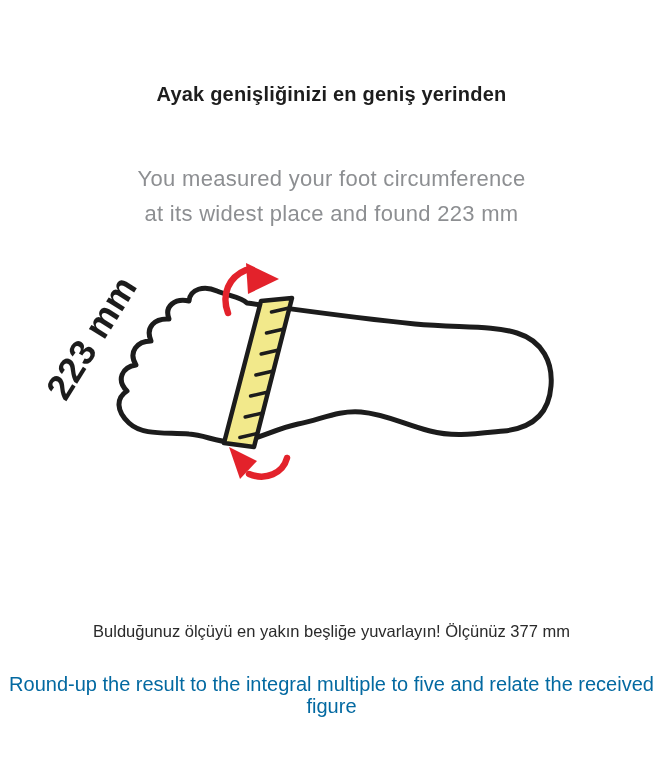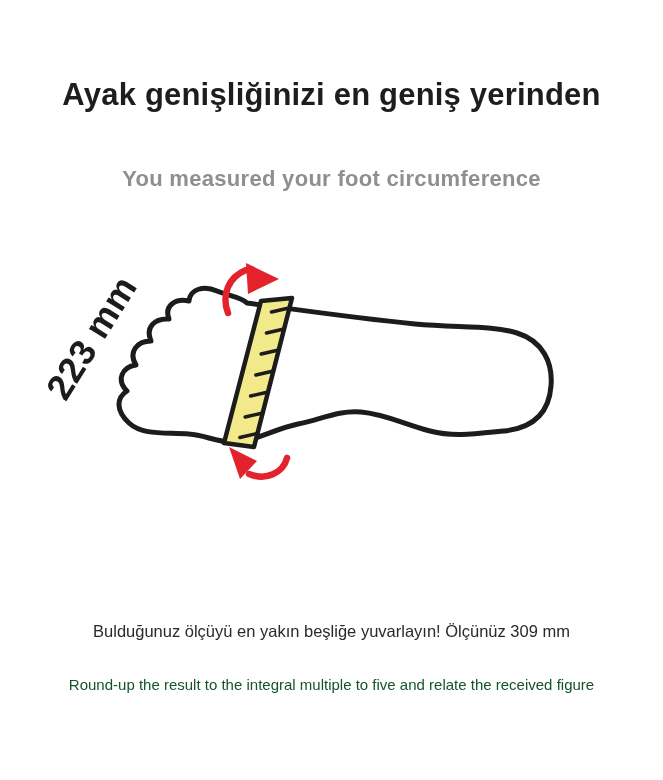"Ayak genişliğinizi en geniş yerinden" .title-tr { font-size: 31px -> 20px }
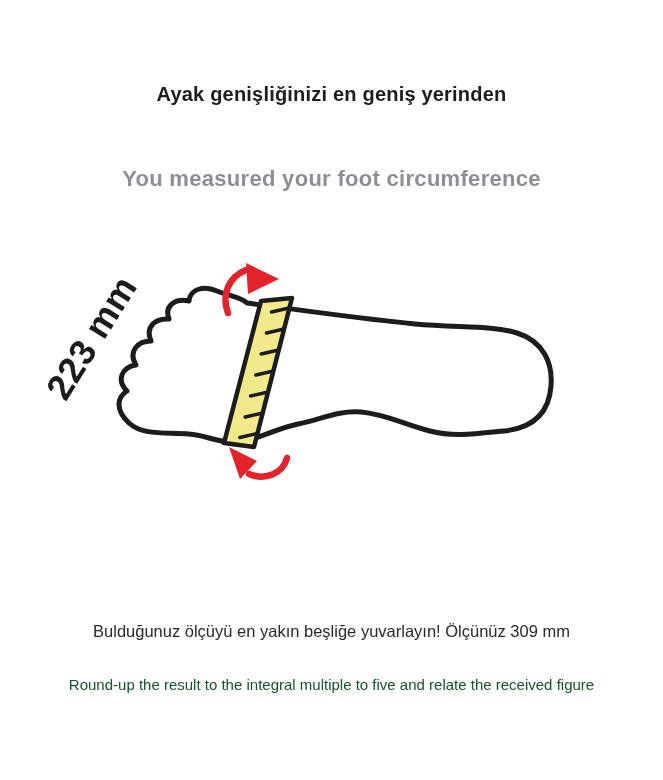"You measured your foot circumference" .subtitle-en { font-weight: bold -> normal }
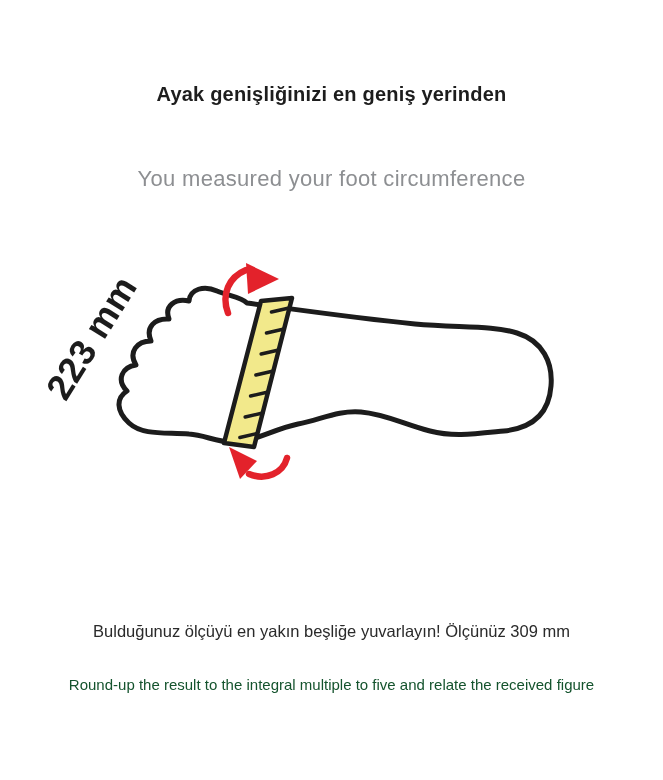"at its widest place and" div { html: none -> <div>at its widest place and found 223 mm</div> }
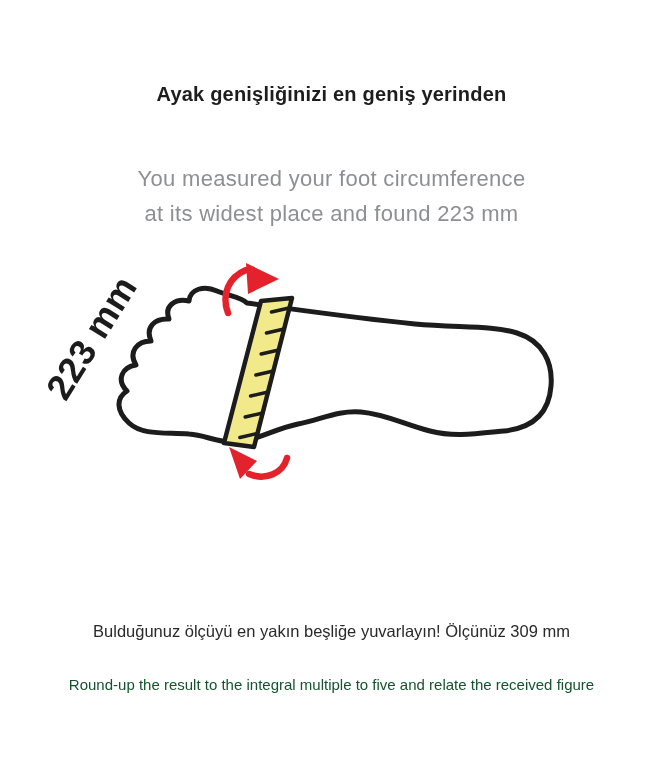"Bulduğunuz ölçüyü en yakın beşliğe" div { text: 309 -> 377 }
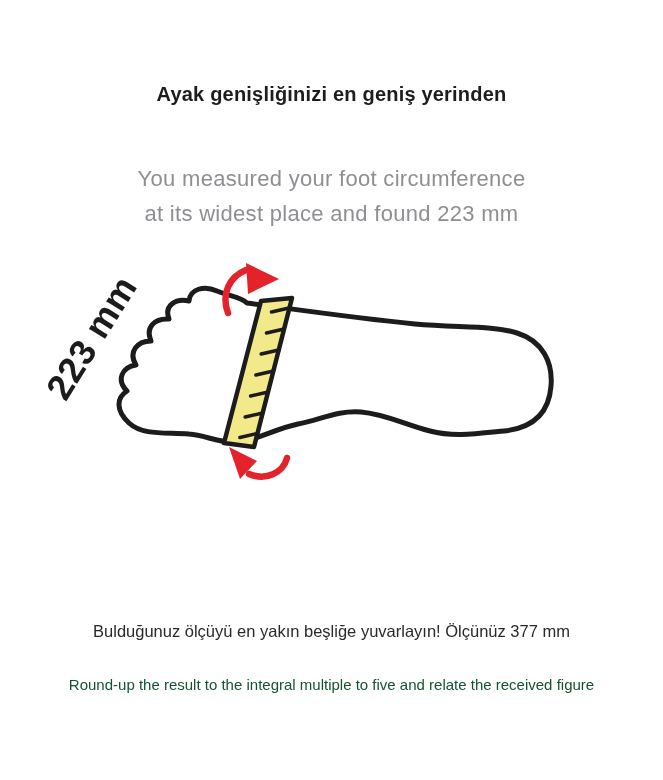"Round-up the result to the" .note-en { color: #14532d -> #0369a1; font-size: 15px -> 20px }
